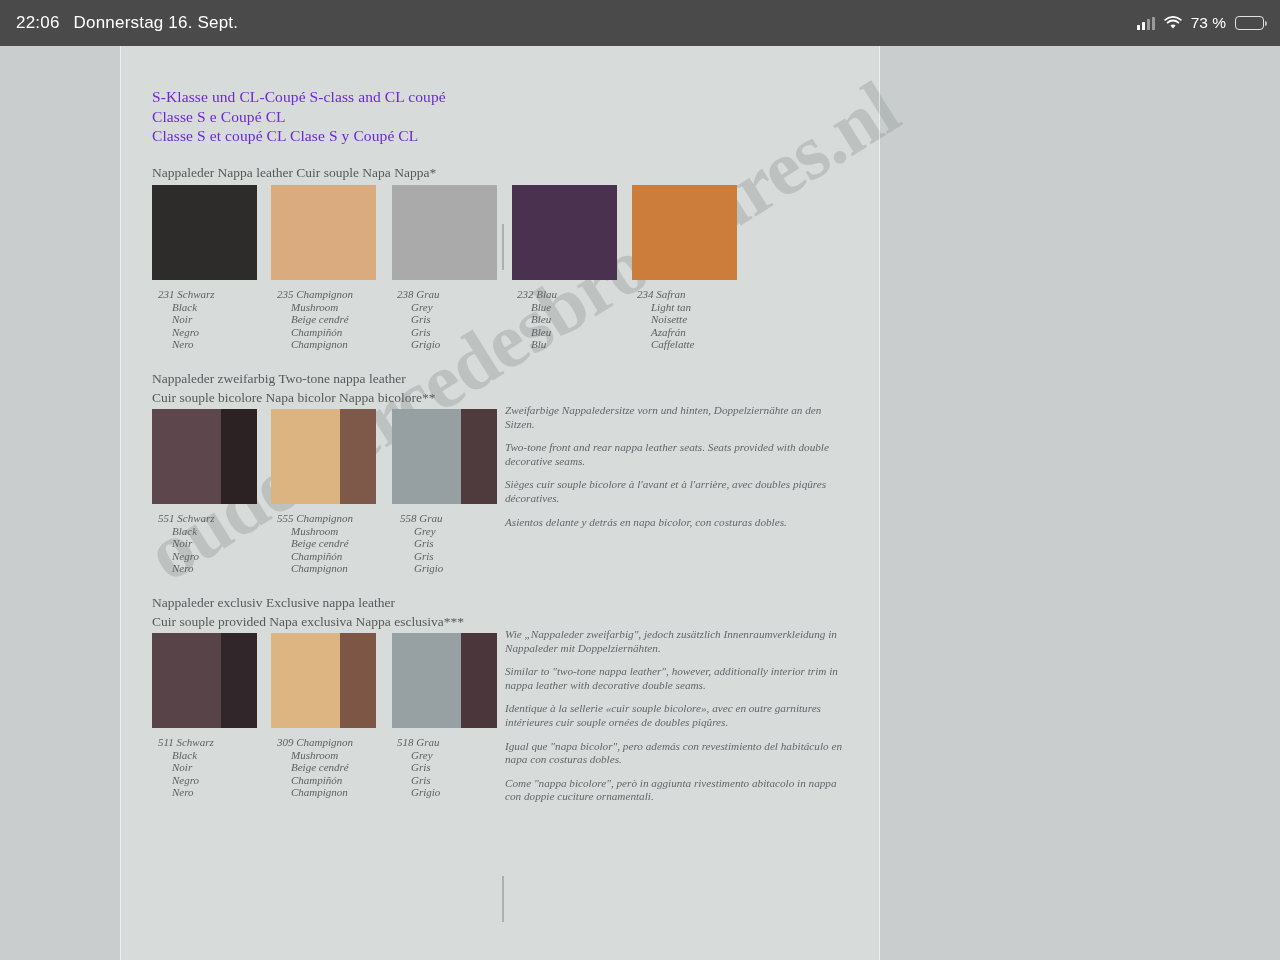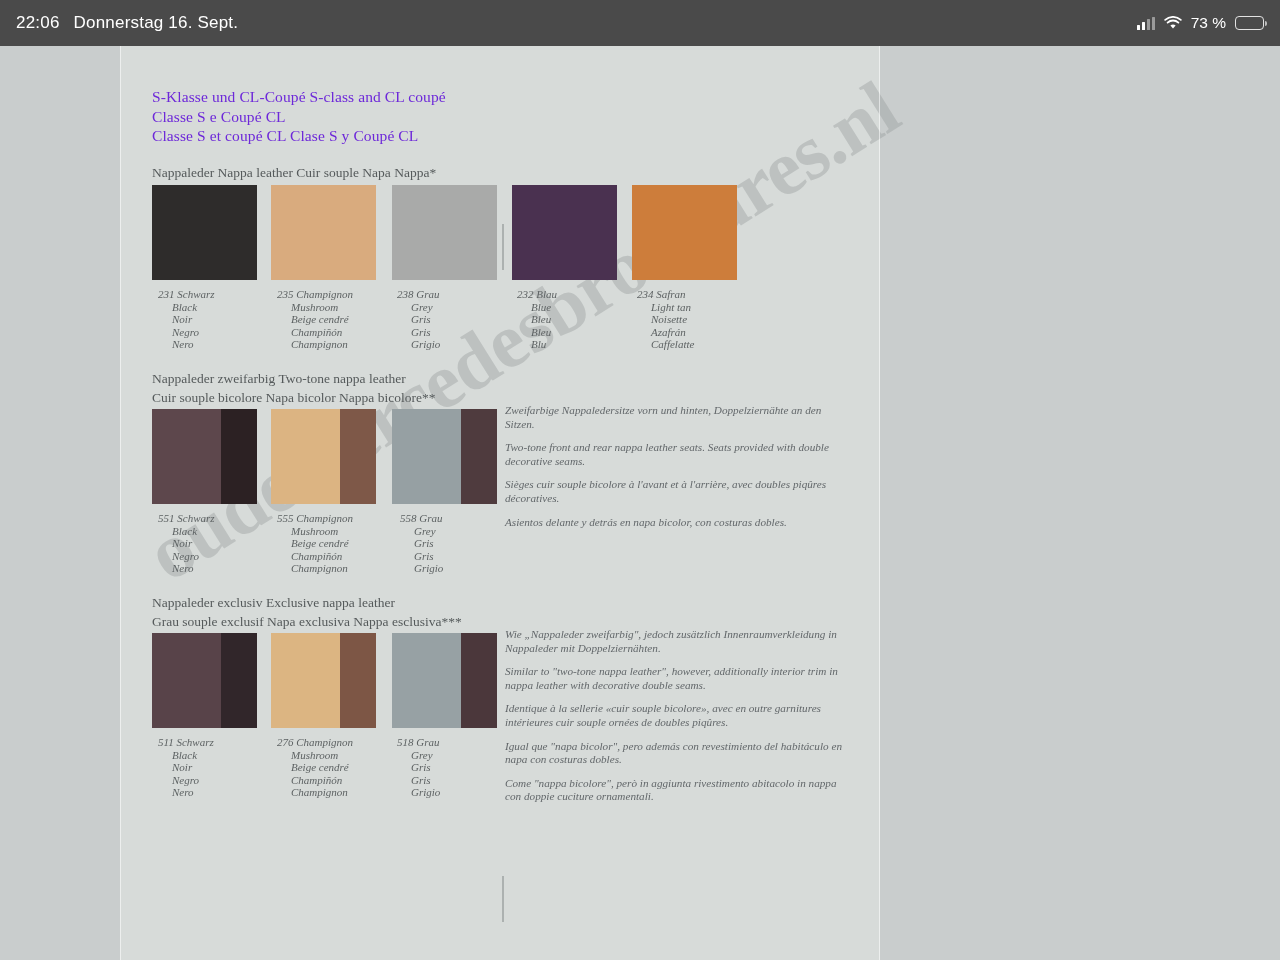"Grau souple exclusif Napa exclusiva" div { text: Grau souple exclusif -> Cuir souple provided }
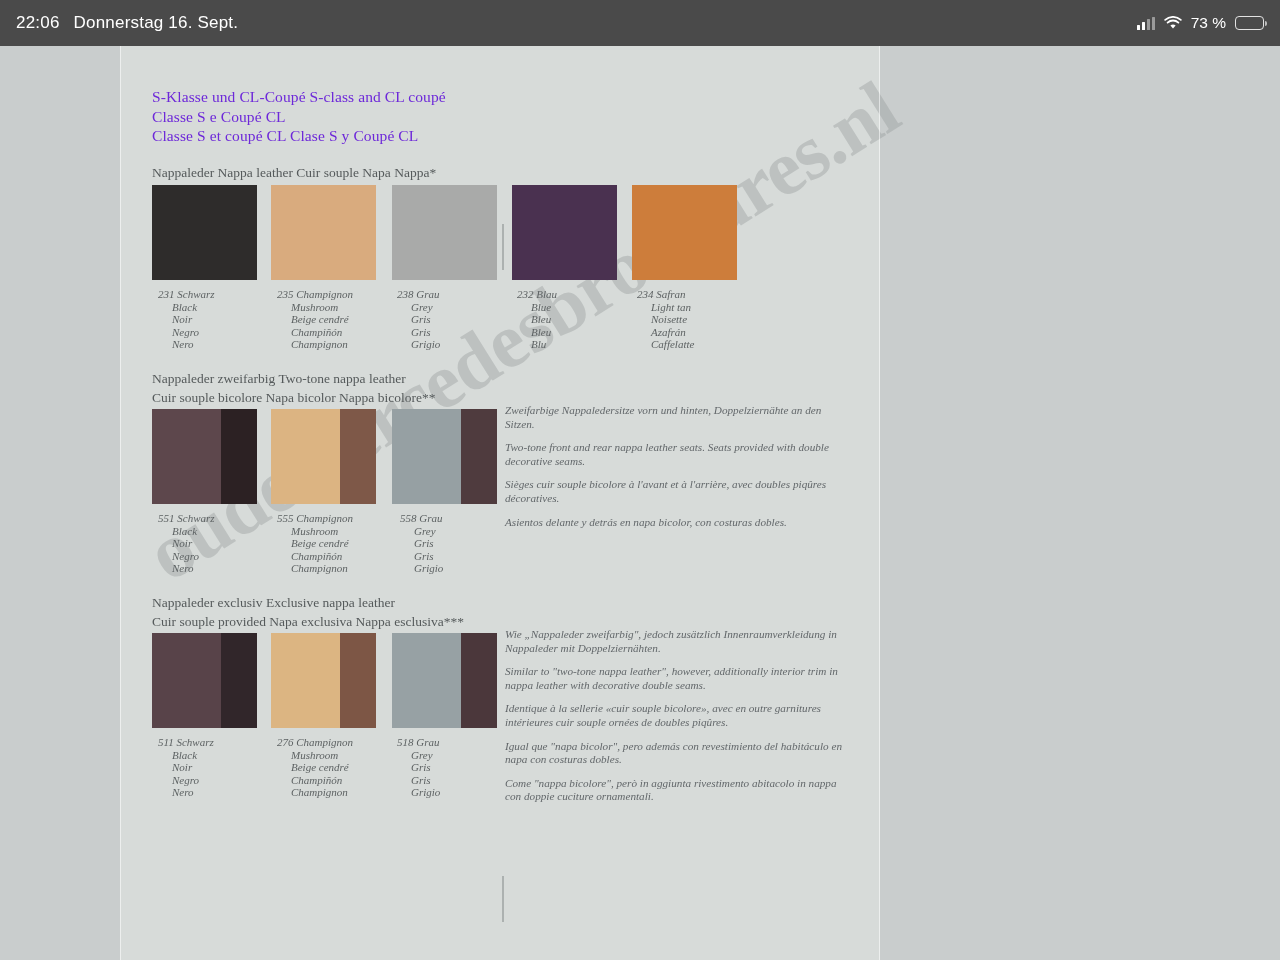"276" span.code { text: 276 -> 309 }
